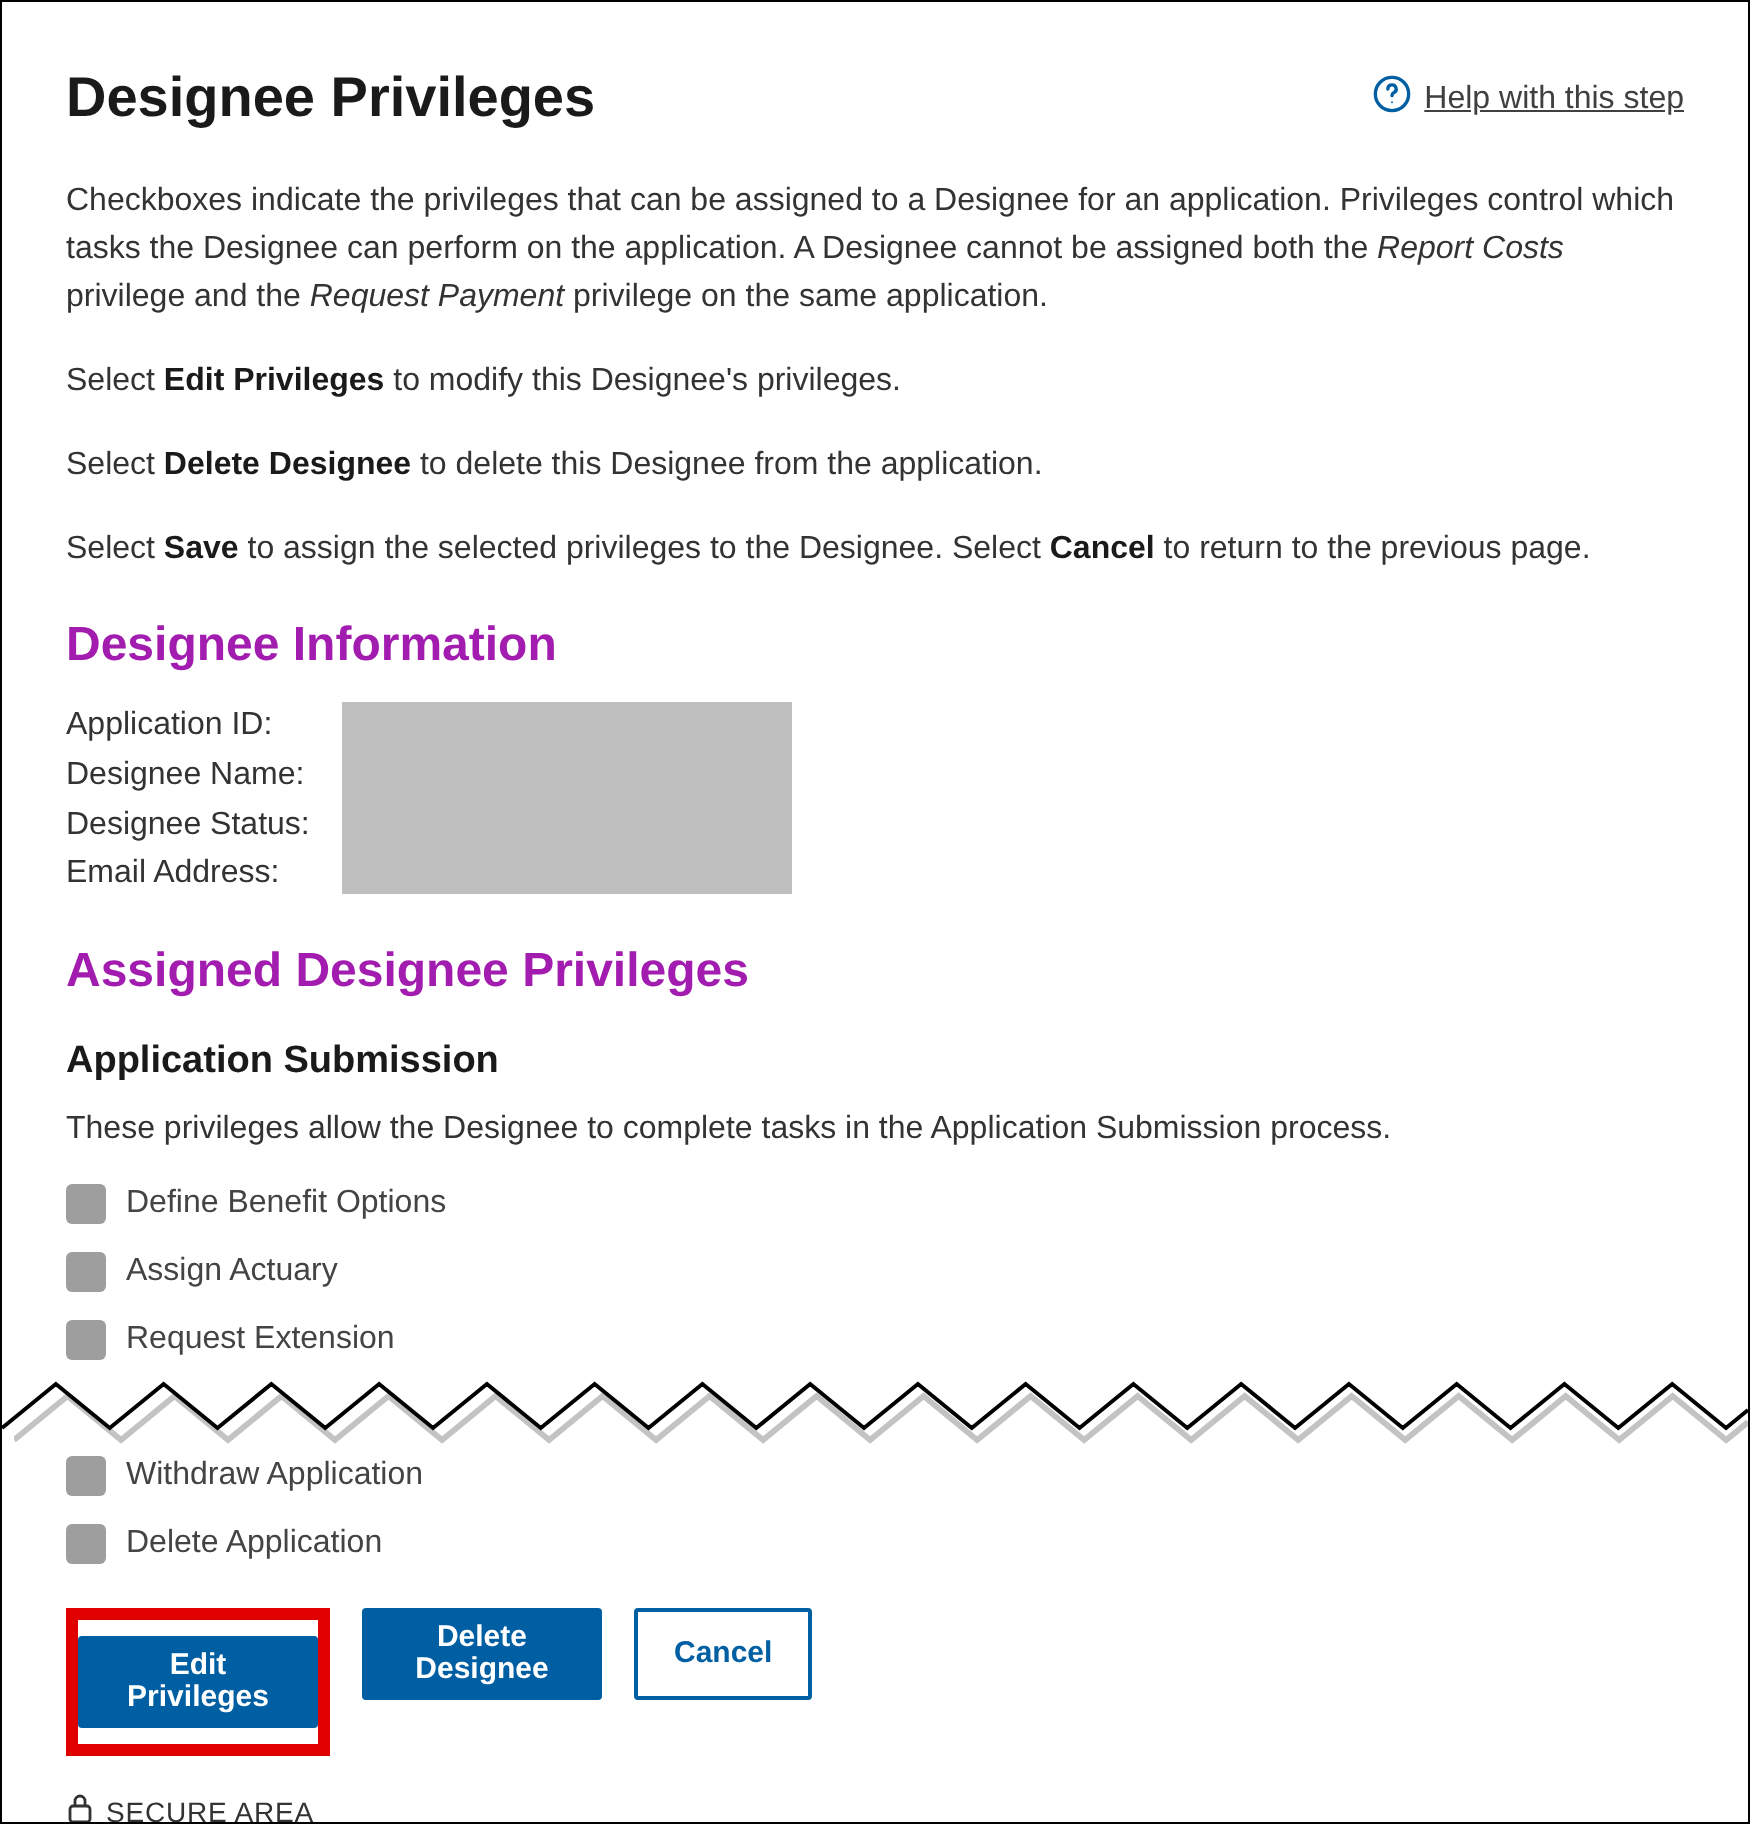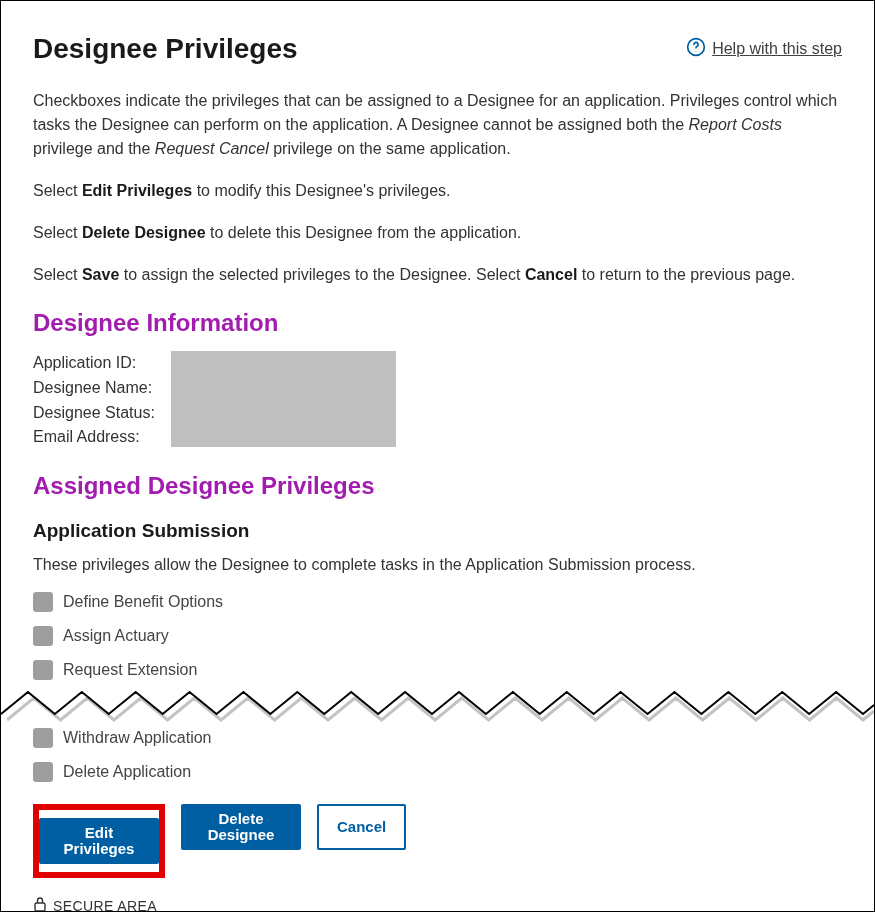"Request Cancel" em { text: Cancel -> Payment }
